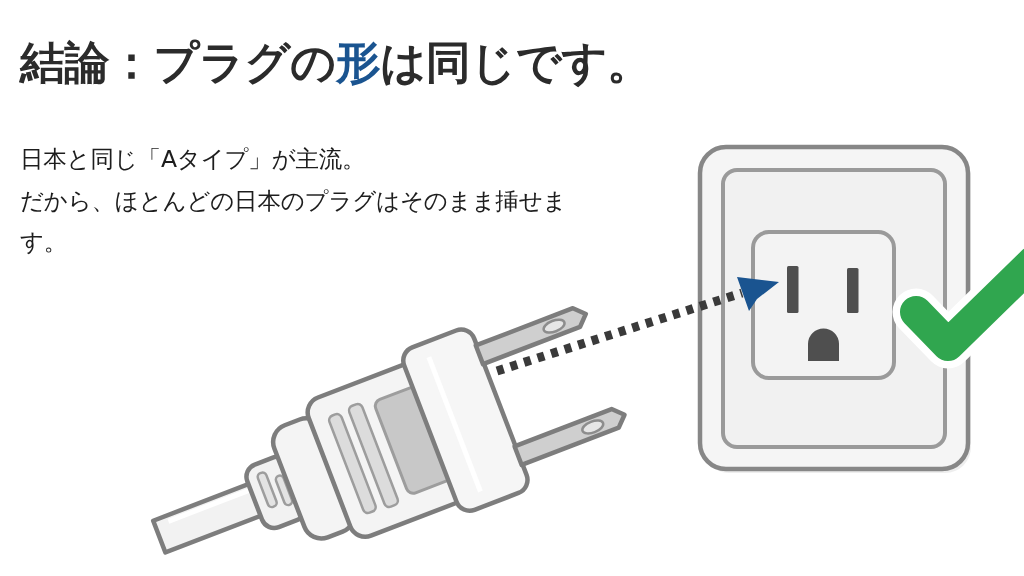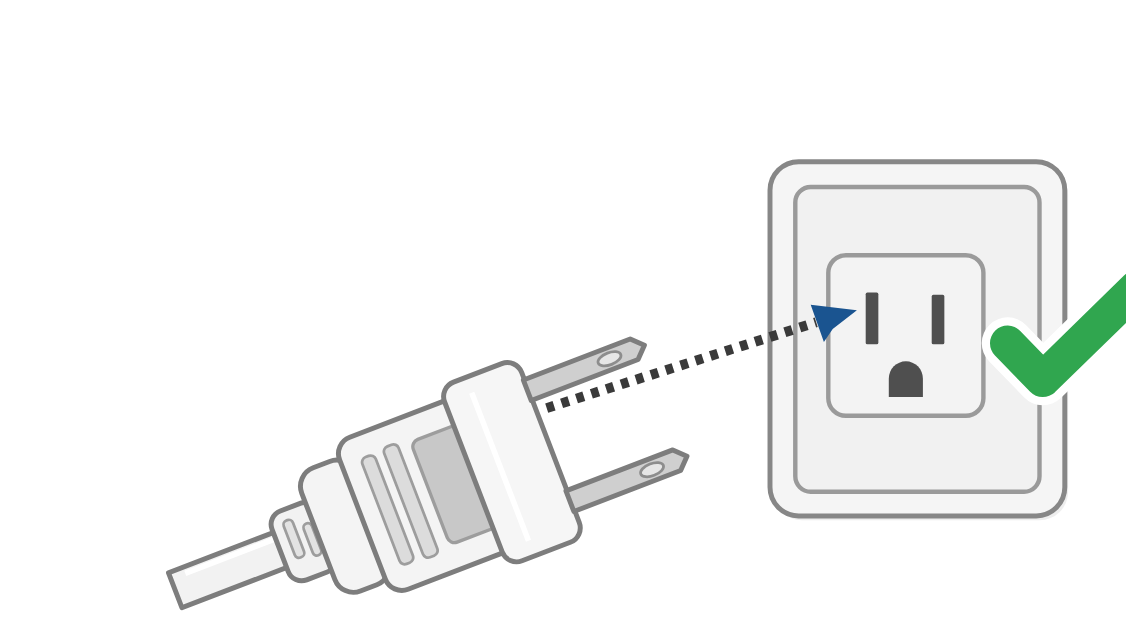"結論：プラグの形は同じです。" div.title { html: none -> <div> <span>結論：プラグの</span><span>形</span><span>は同じです。</span> </div> }
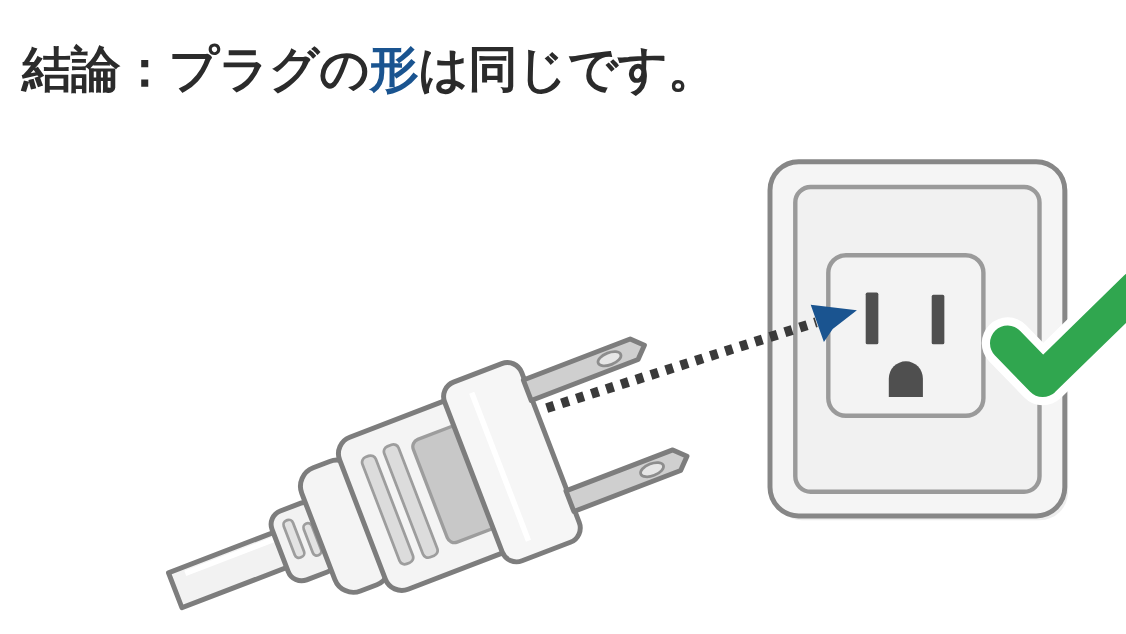"日本と同じ「Aタイプ」が主流。" div.body-copy { html: none -> <div> <span>日本と同じ「Aタイプ」が主流。</span> <span>だから、ほとんどの日本のプラグはそのまま挿せま</span> <span>す。</span> </div> }
